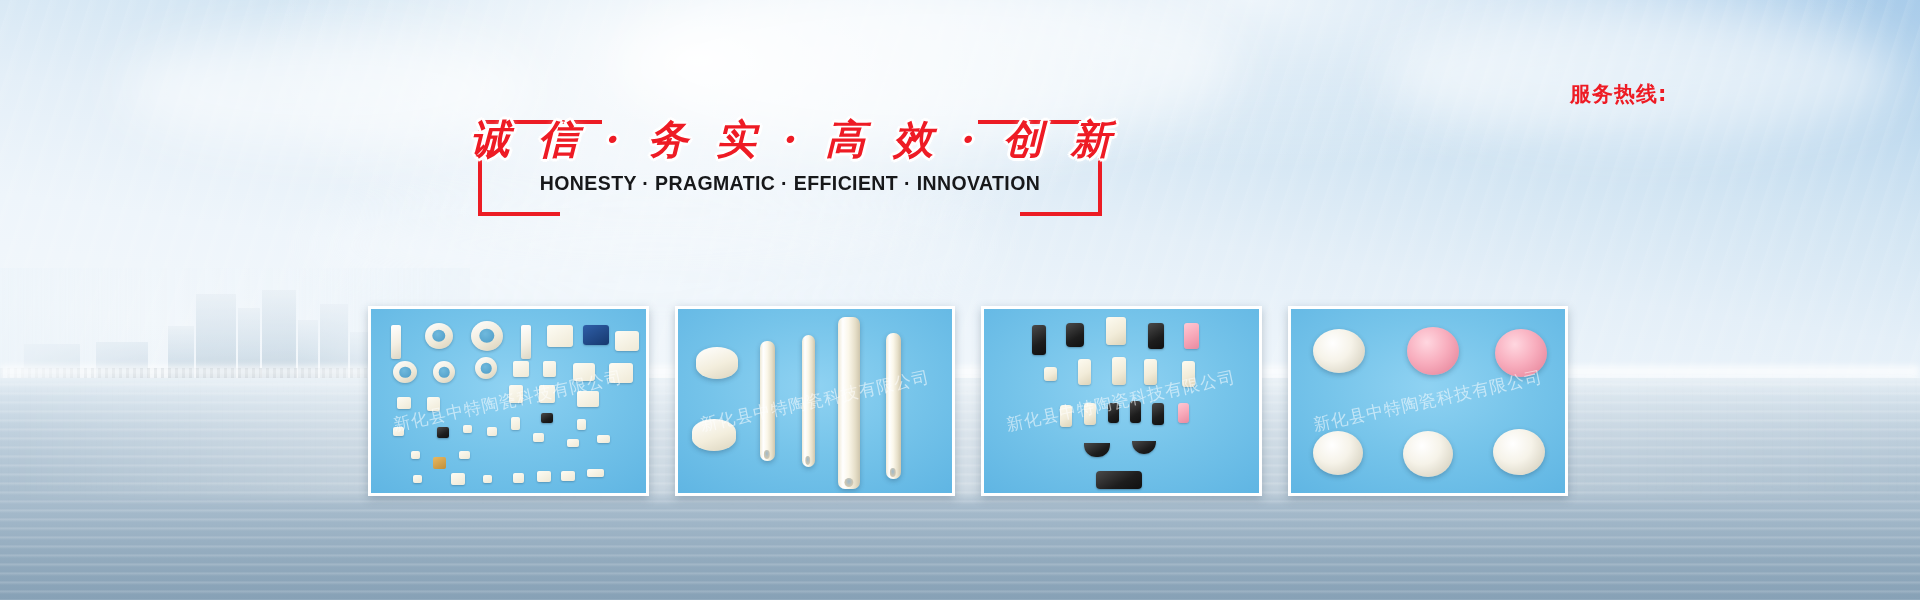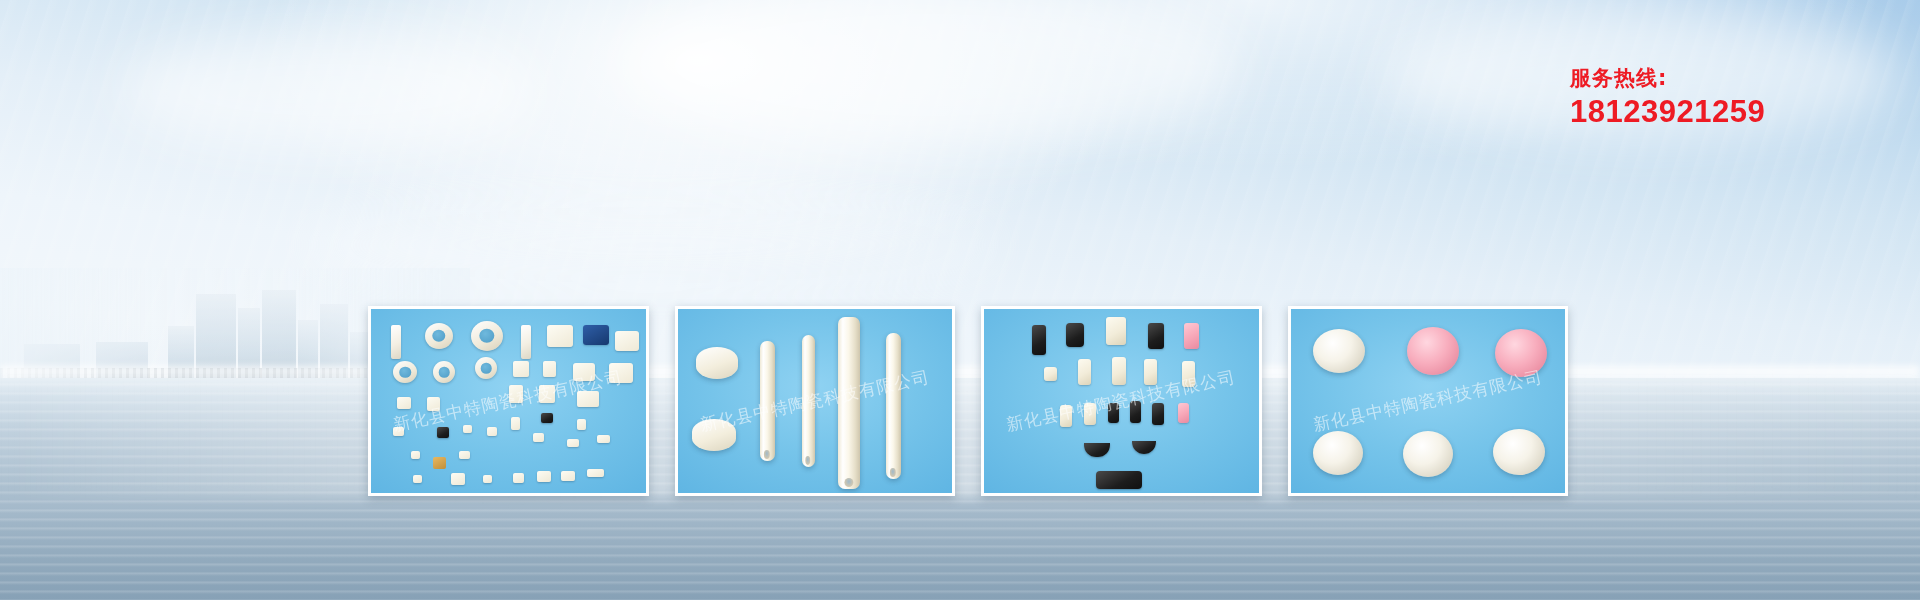"服务热线:" .contact-hotline-label { margin-top: 12px -> 28px }
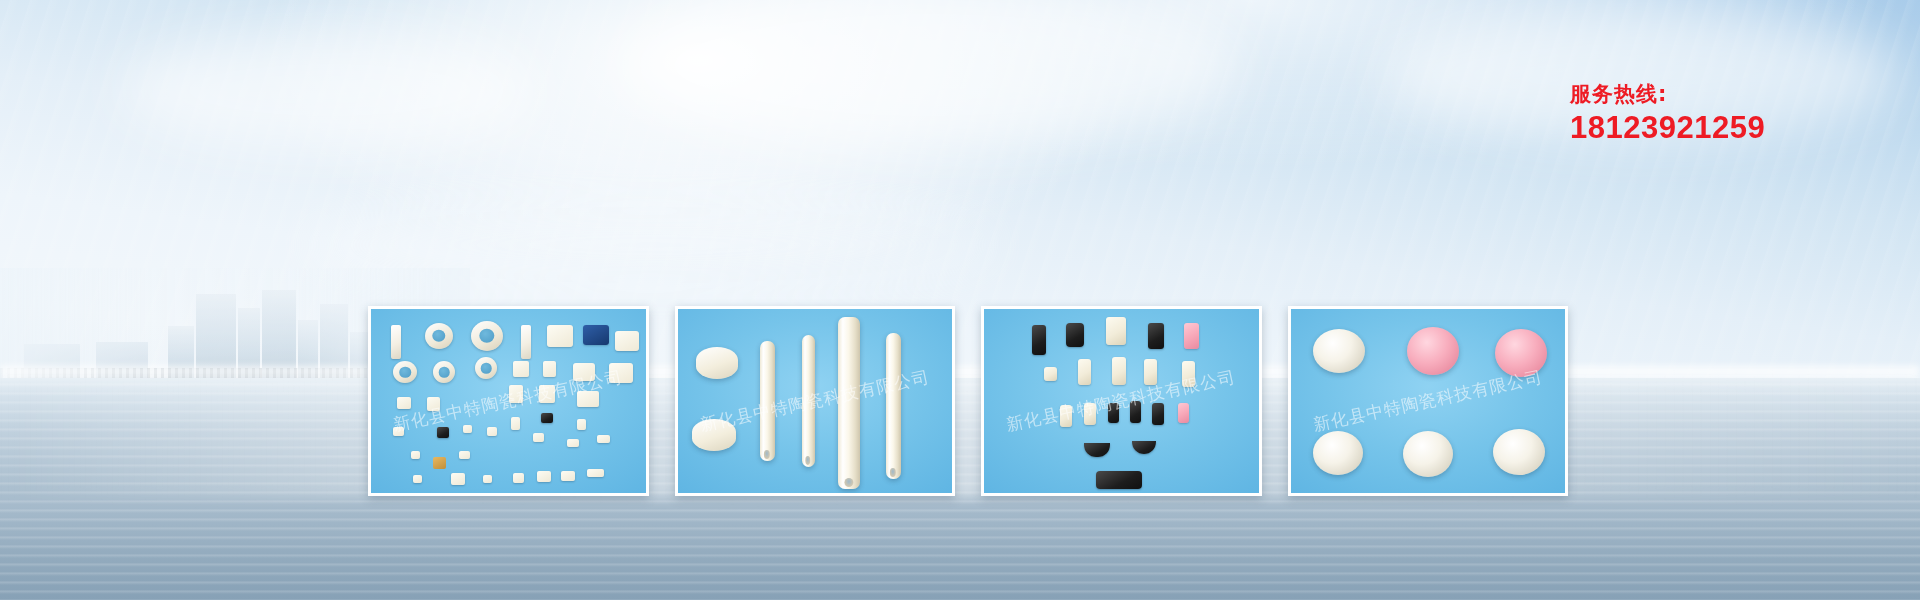"诚 信 · 务 实" div.slogan { html: none -> <div> <div></div> <div></div> <div>诚 信 · 务 实 · 高 效 · 创 新</div> <div>HONESTY · PRAGMATIC · EFFICIENT · INNOVATION</div> </div> }
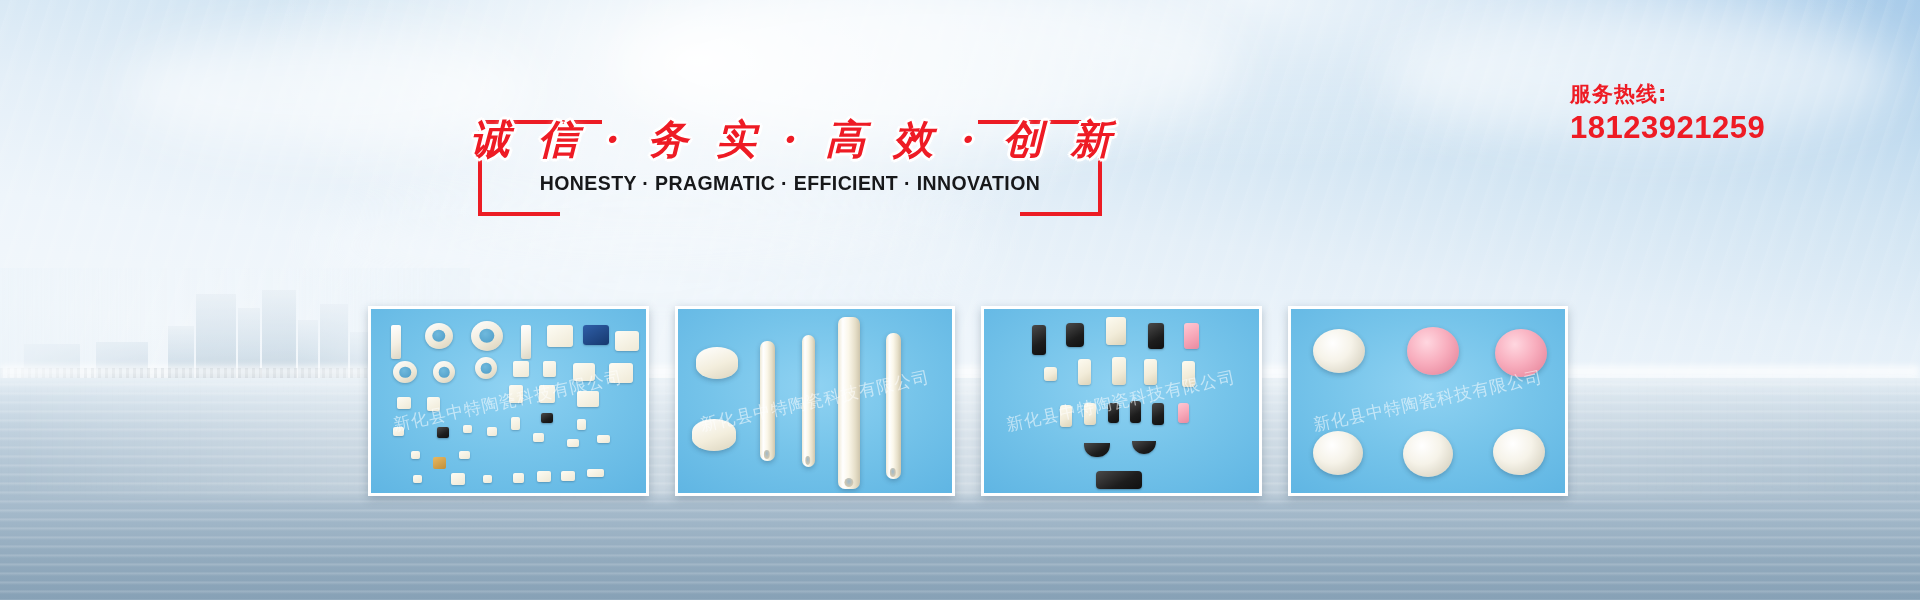"18123921259" div.contact-phone { html: <div>18123921259</div> -> none }
